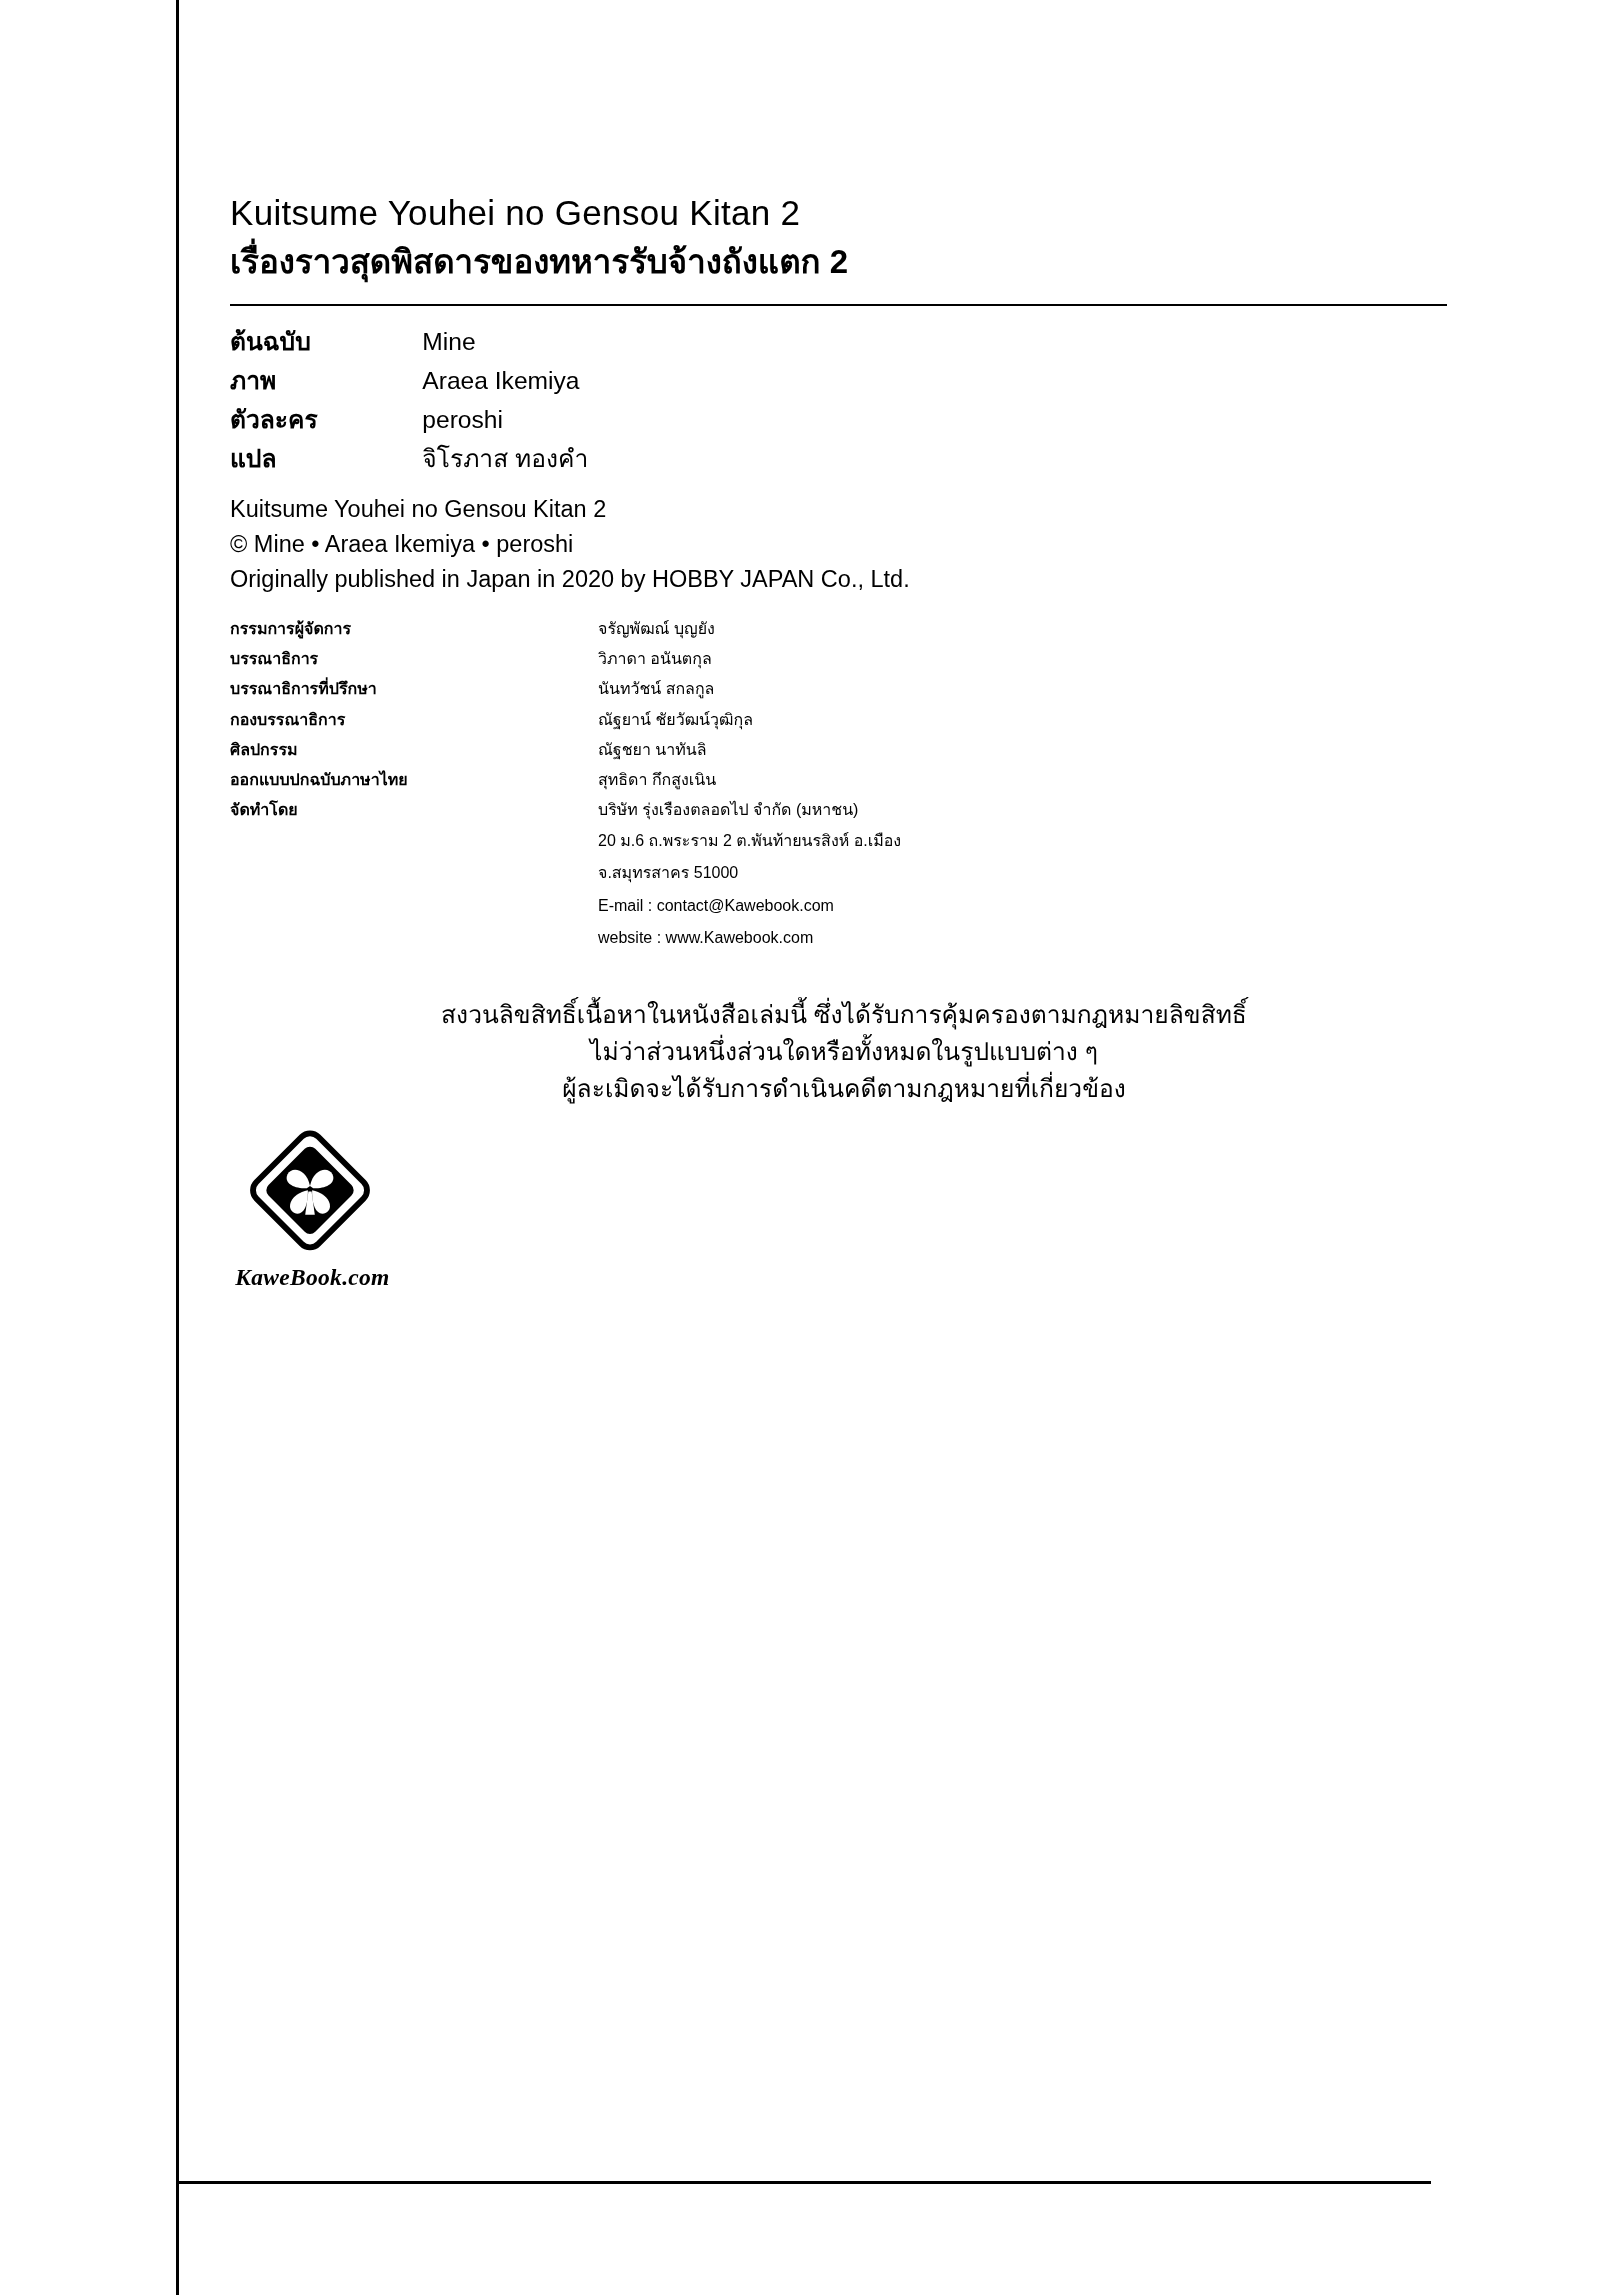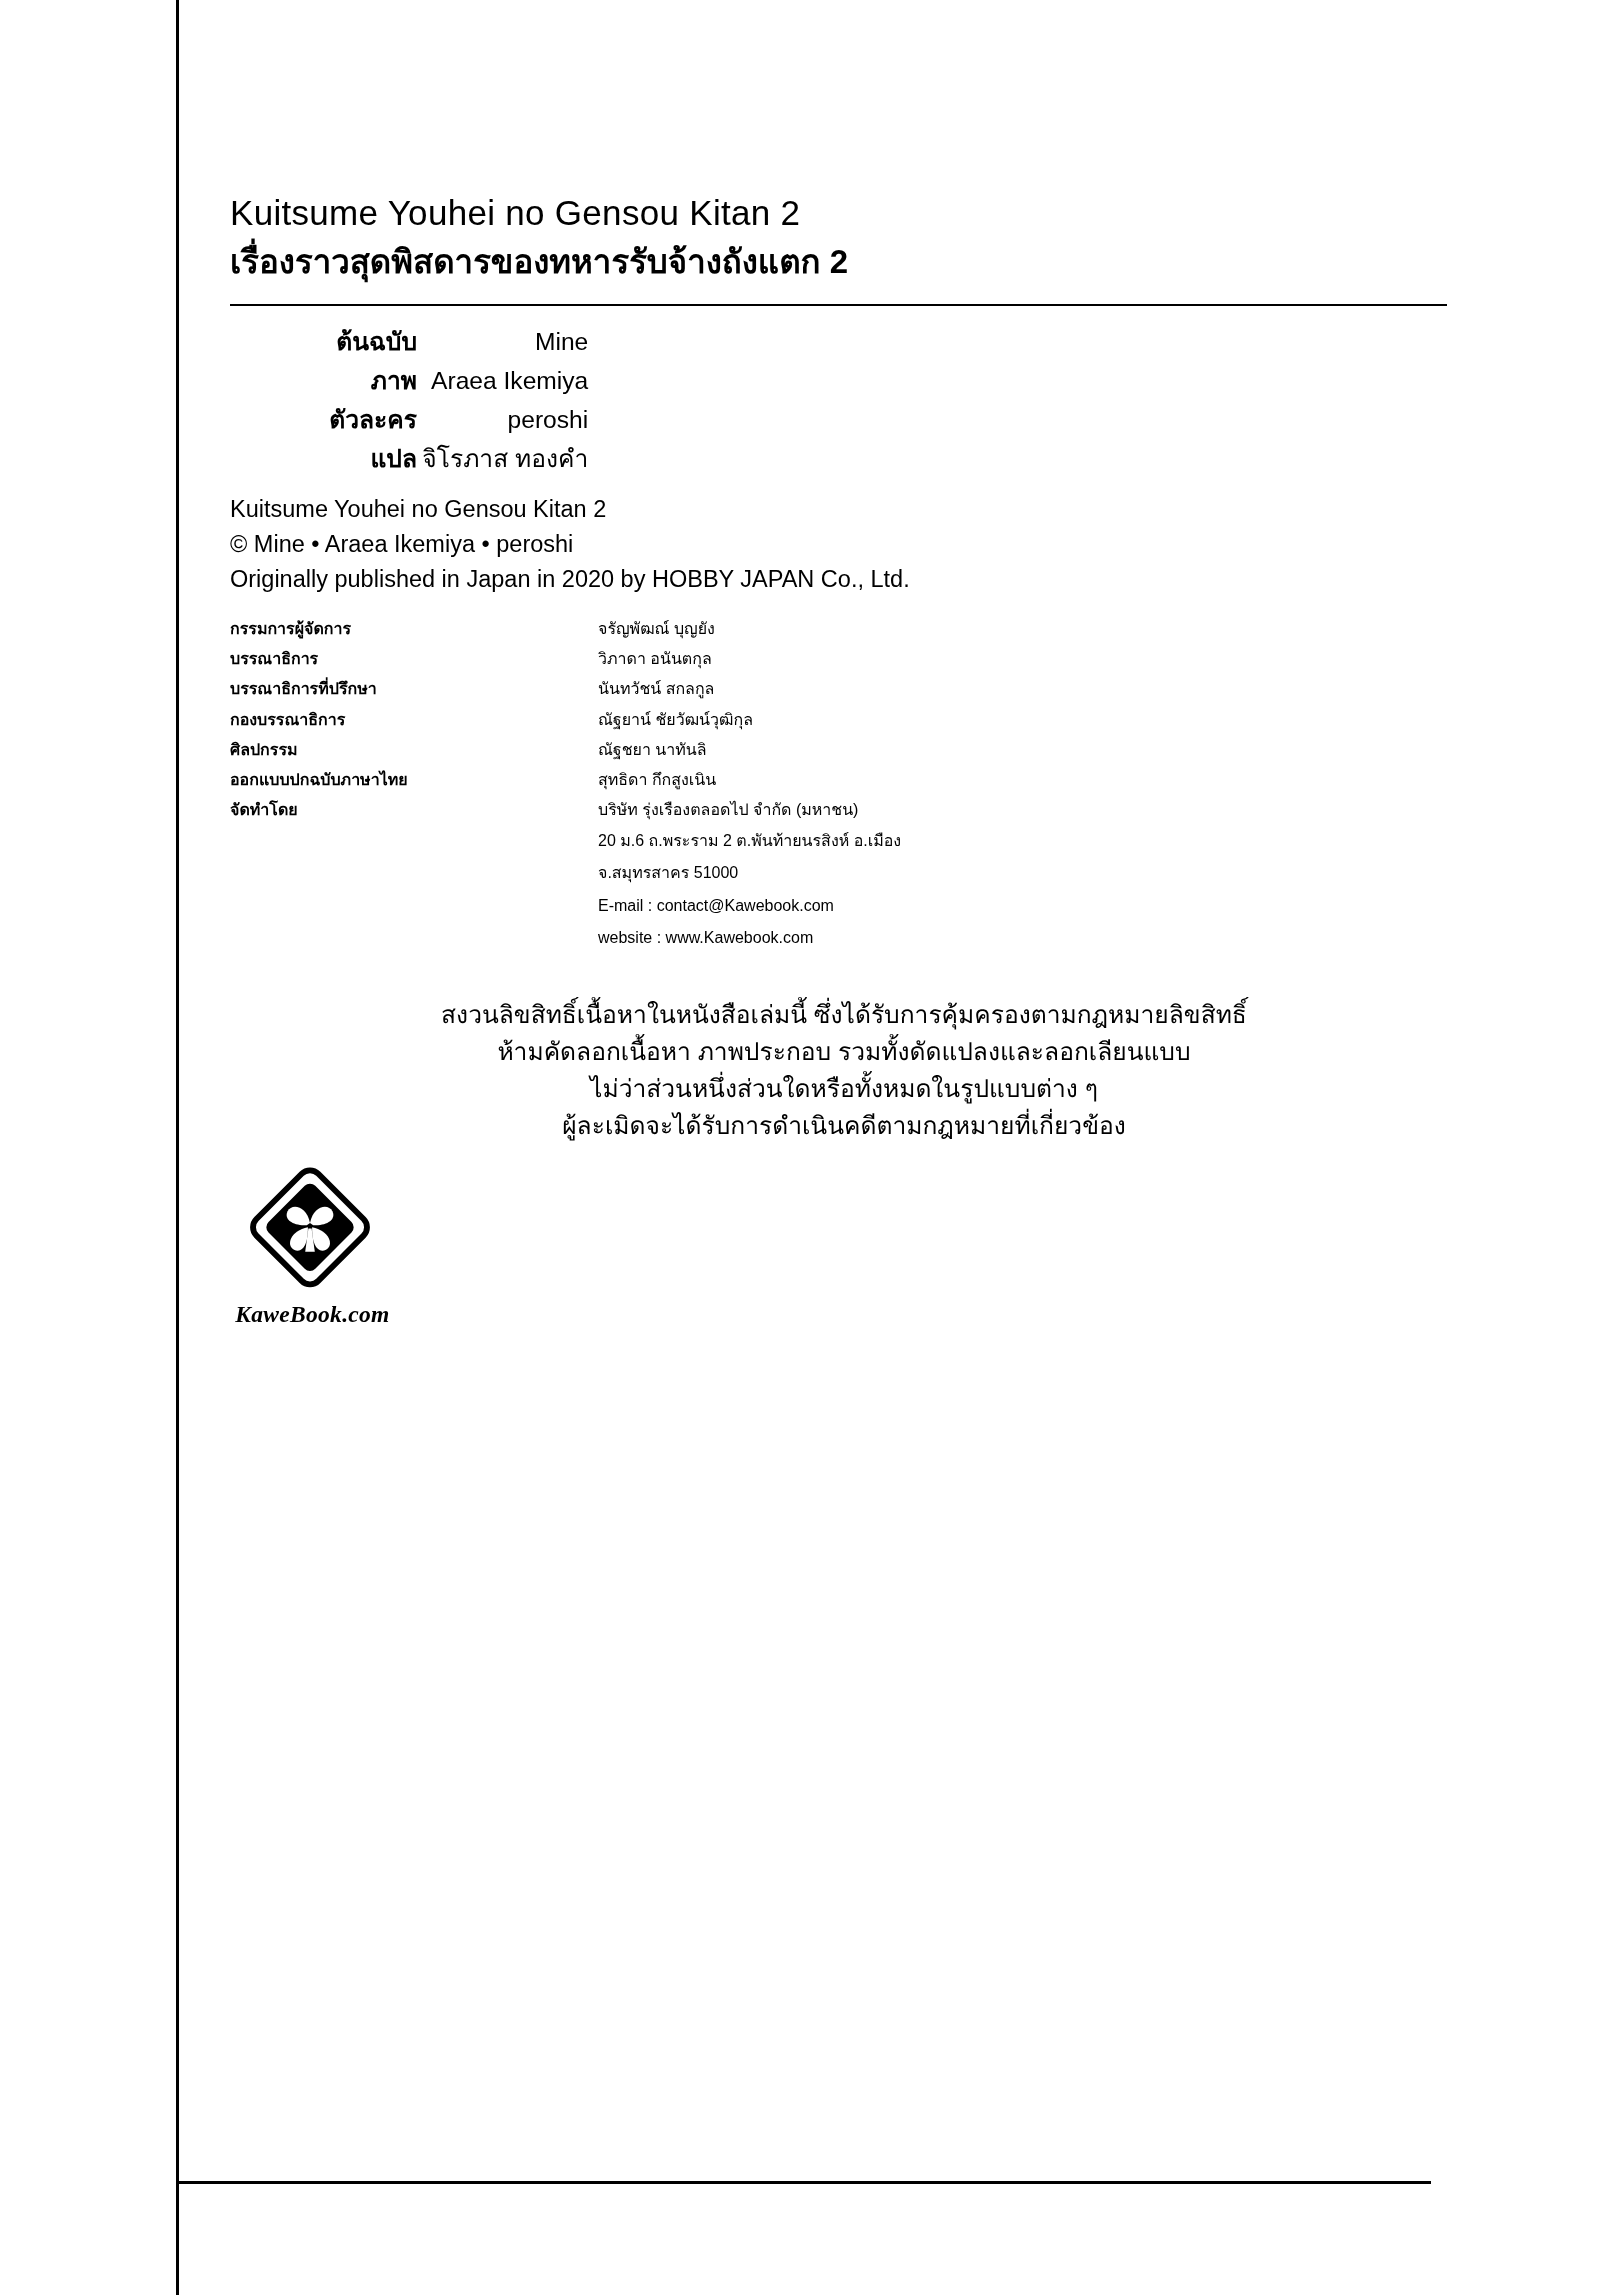"ต้นฉบับ" .credits-top td { text-align: right -> none }
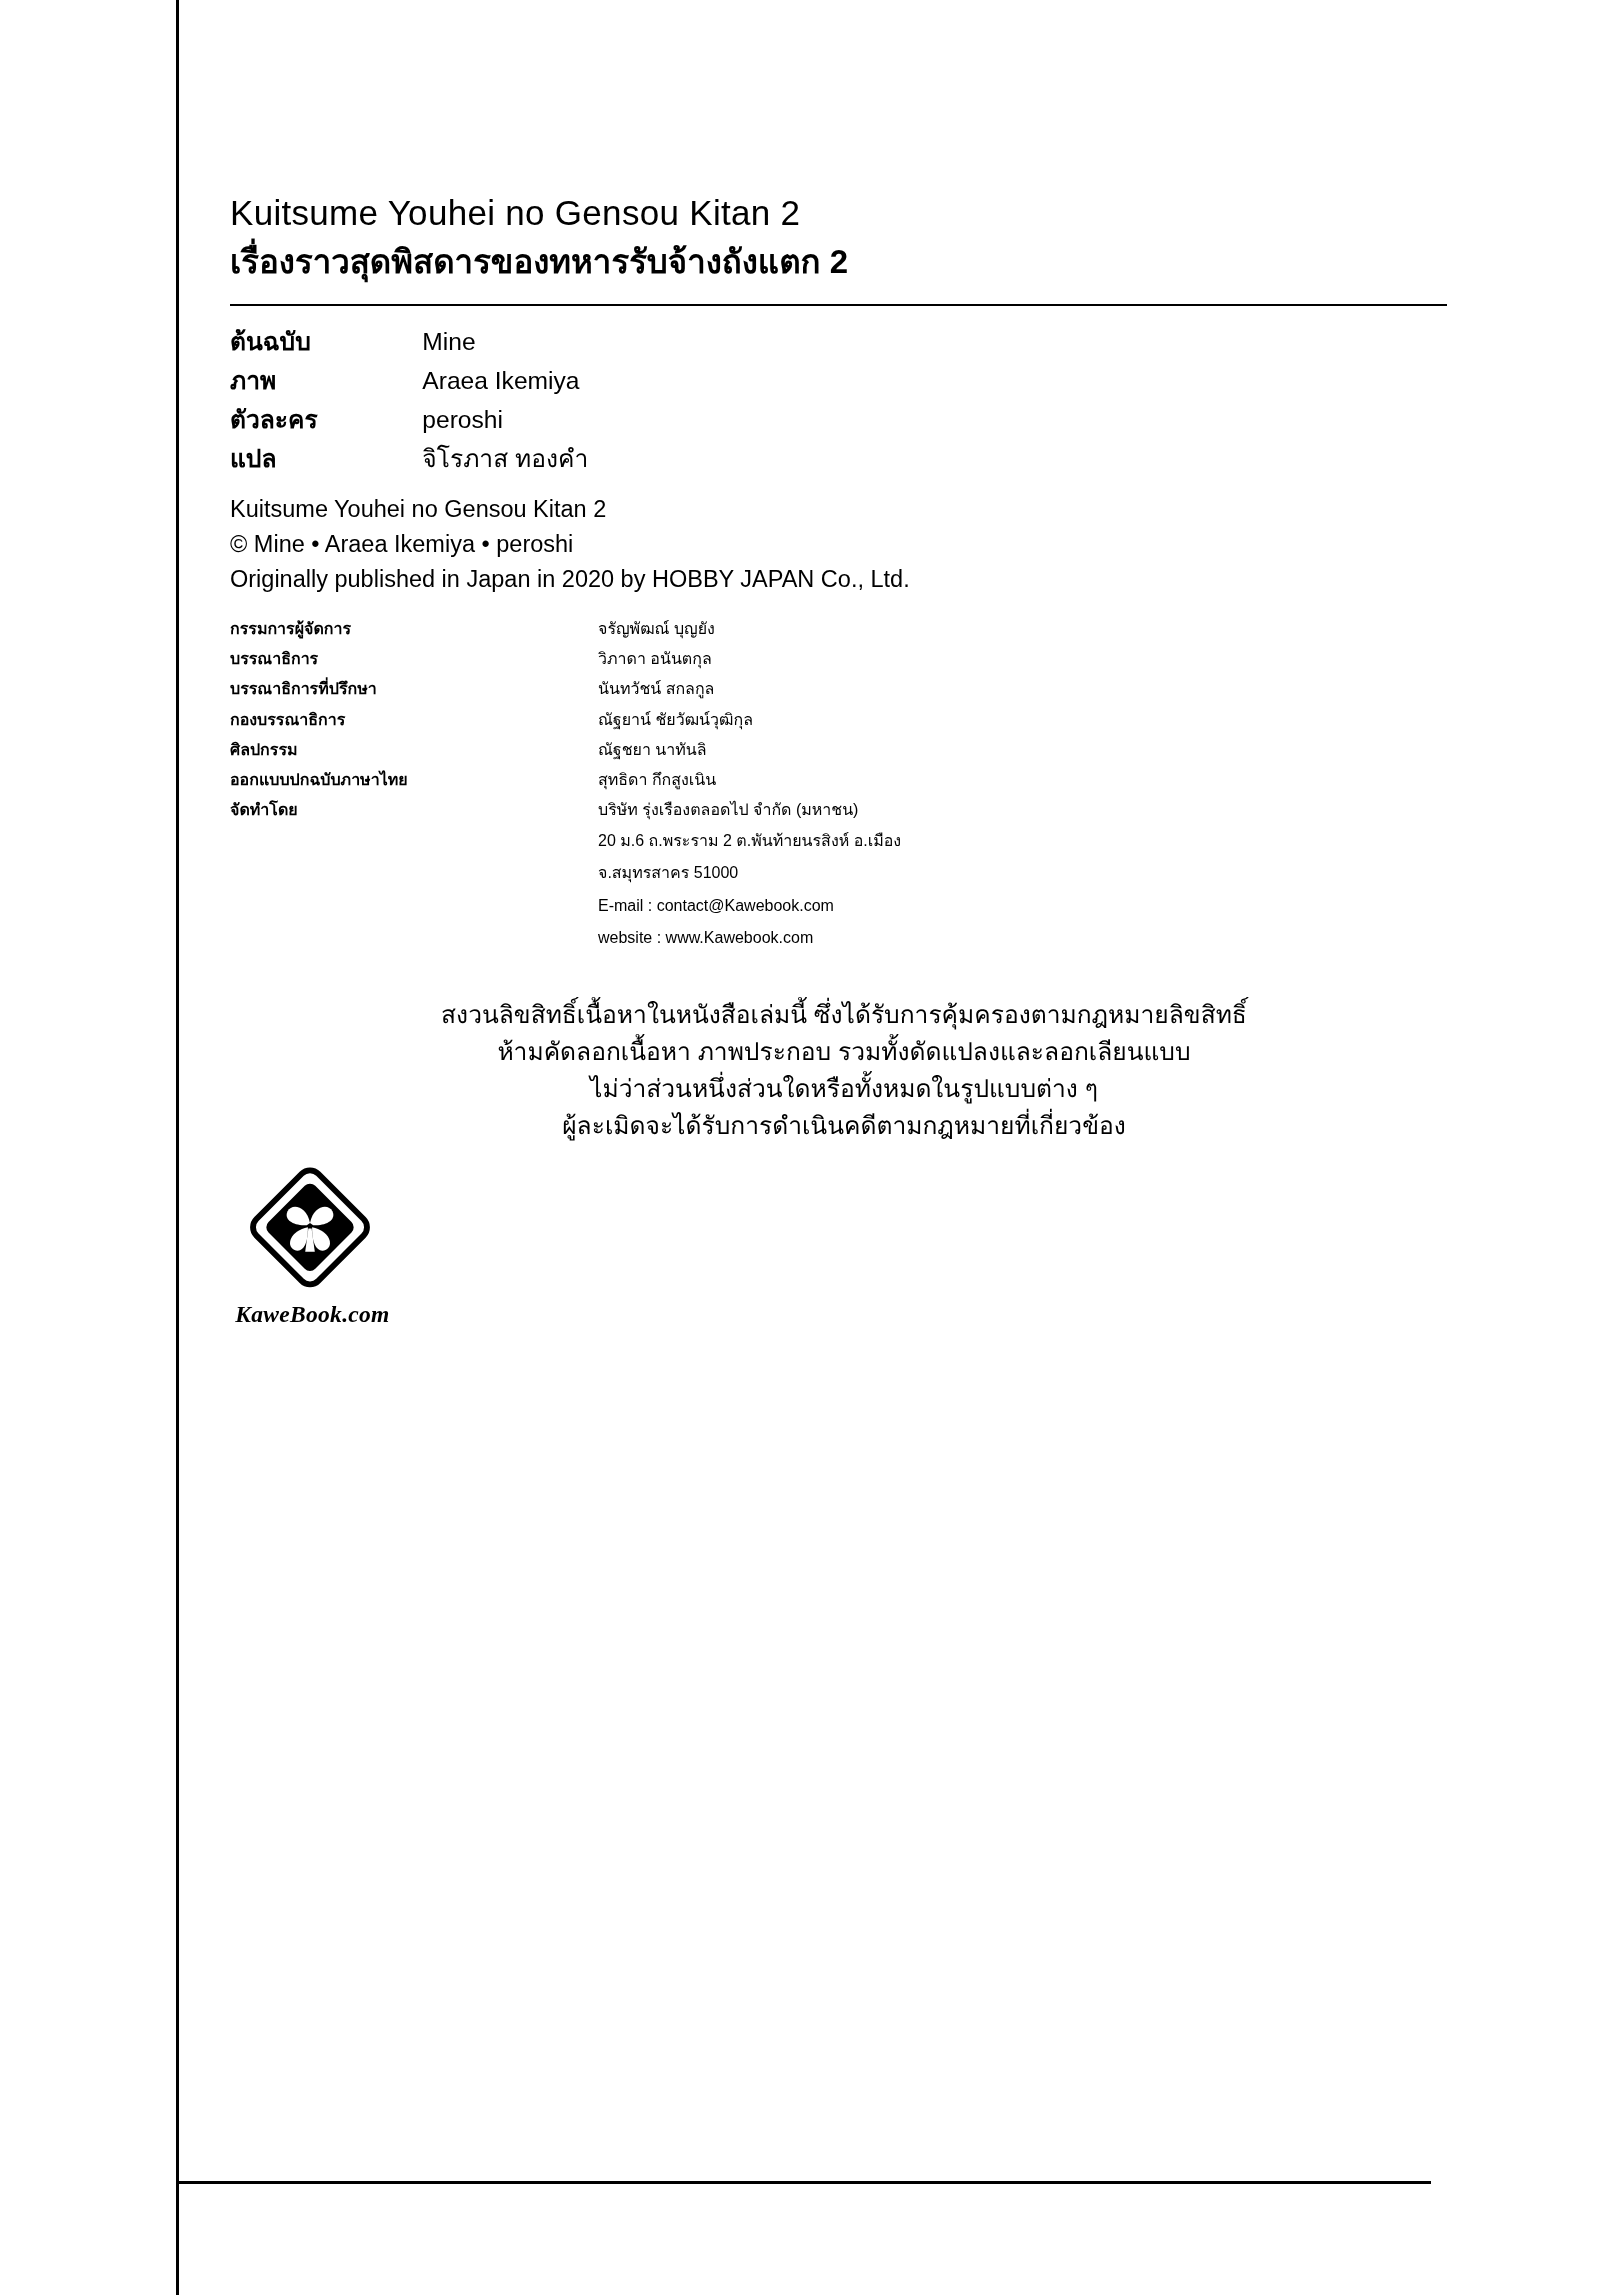"ห้ามคัดลอกเนื้อหา ภาพประกอบ" div.line { html: <div>ห้ามคัดลอกเนื้อหา ภาพประกอบ รวมทั้งดัดแปลงและลอกเลียนแบบ</div> -> none }
